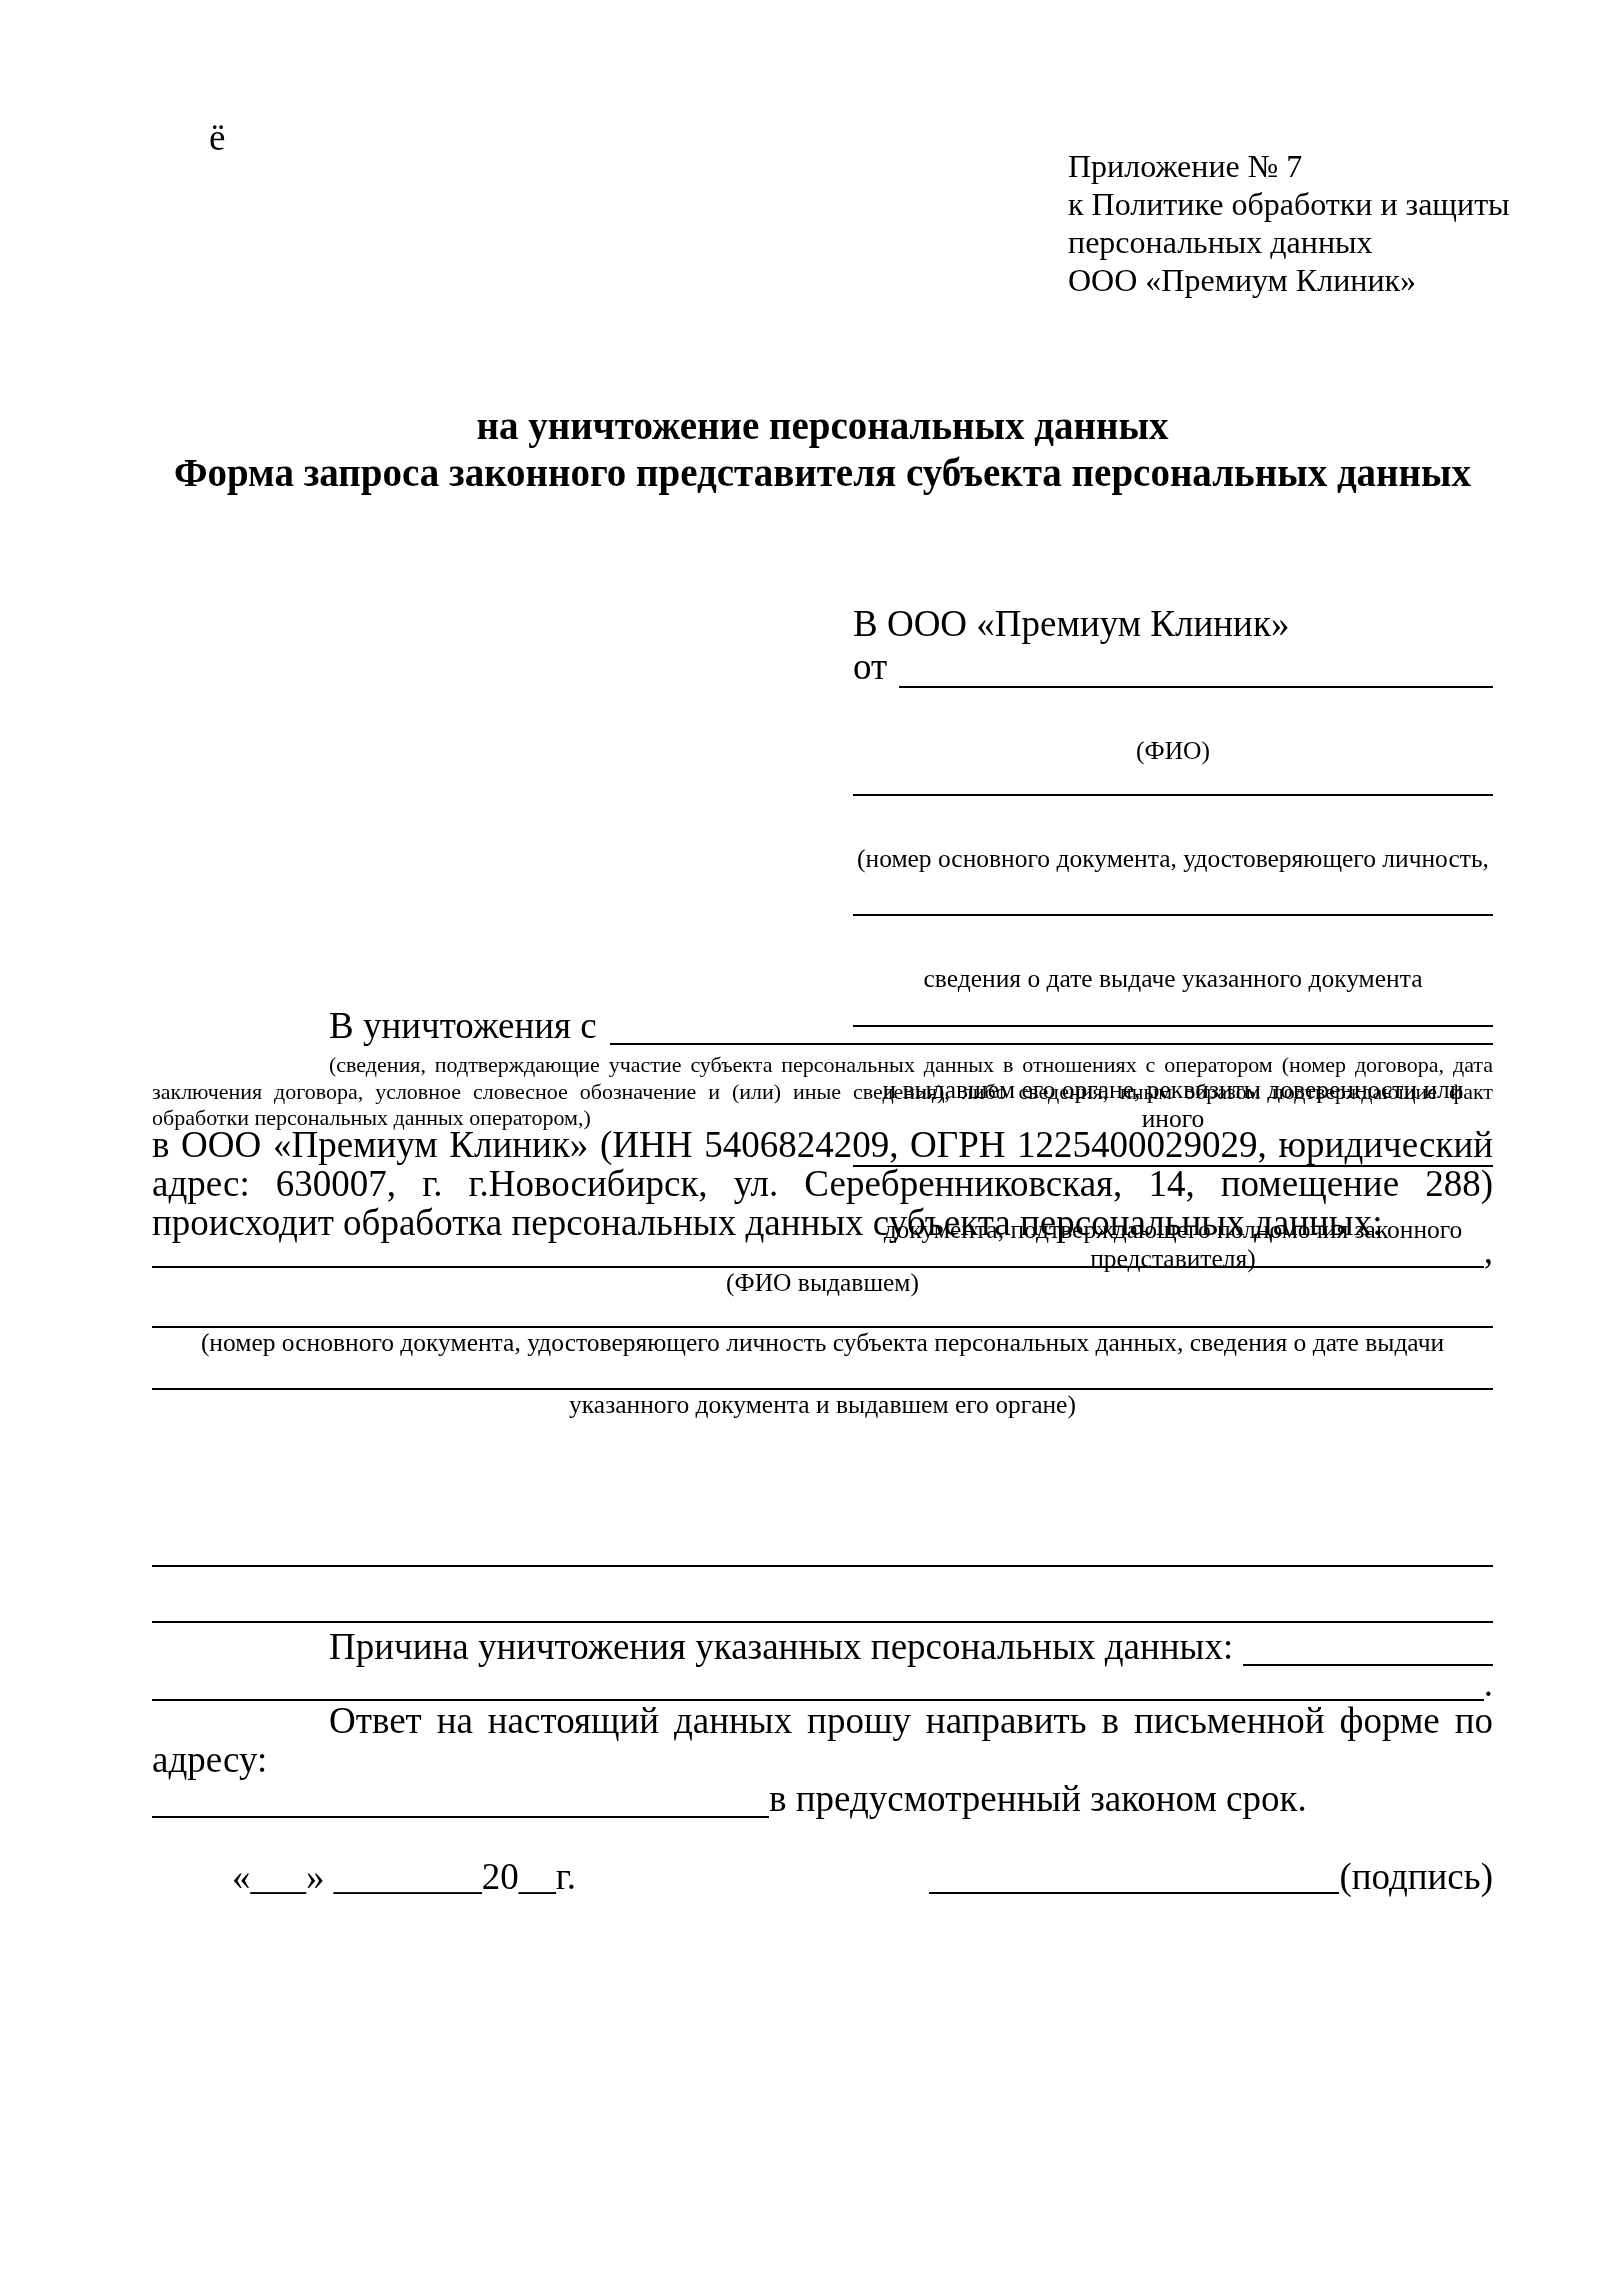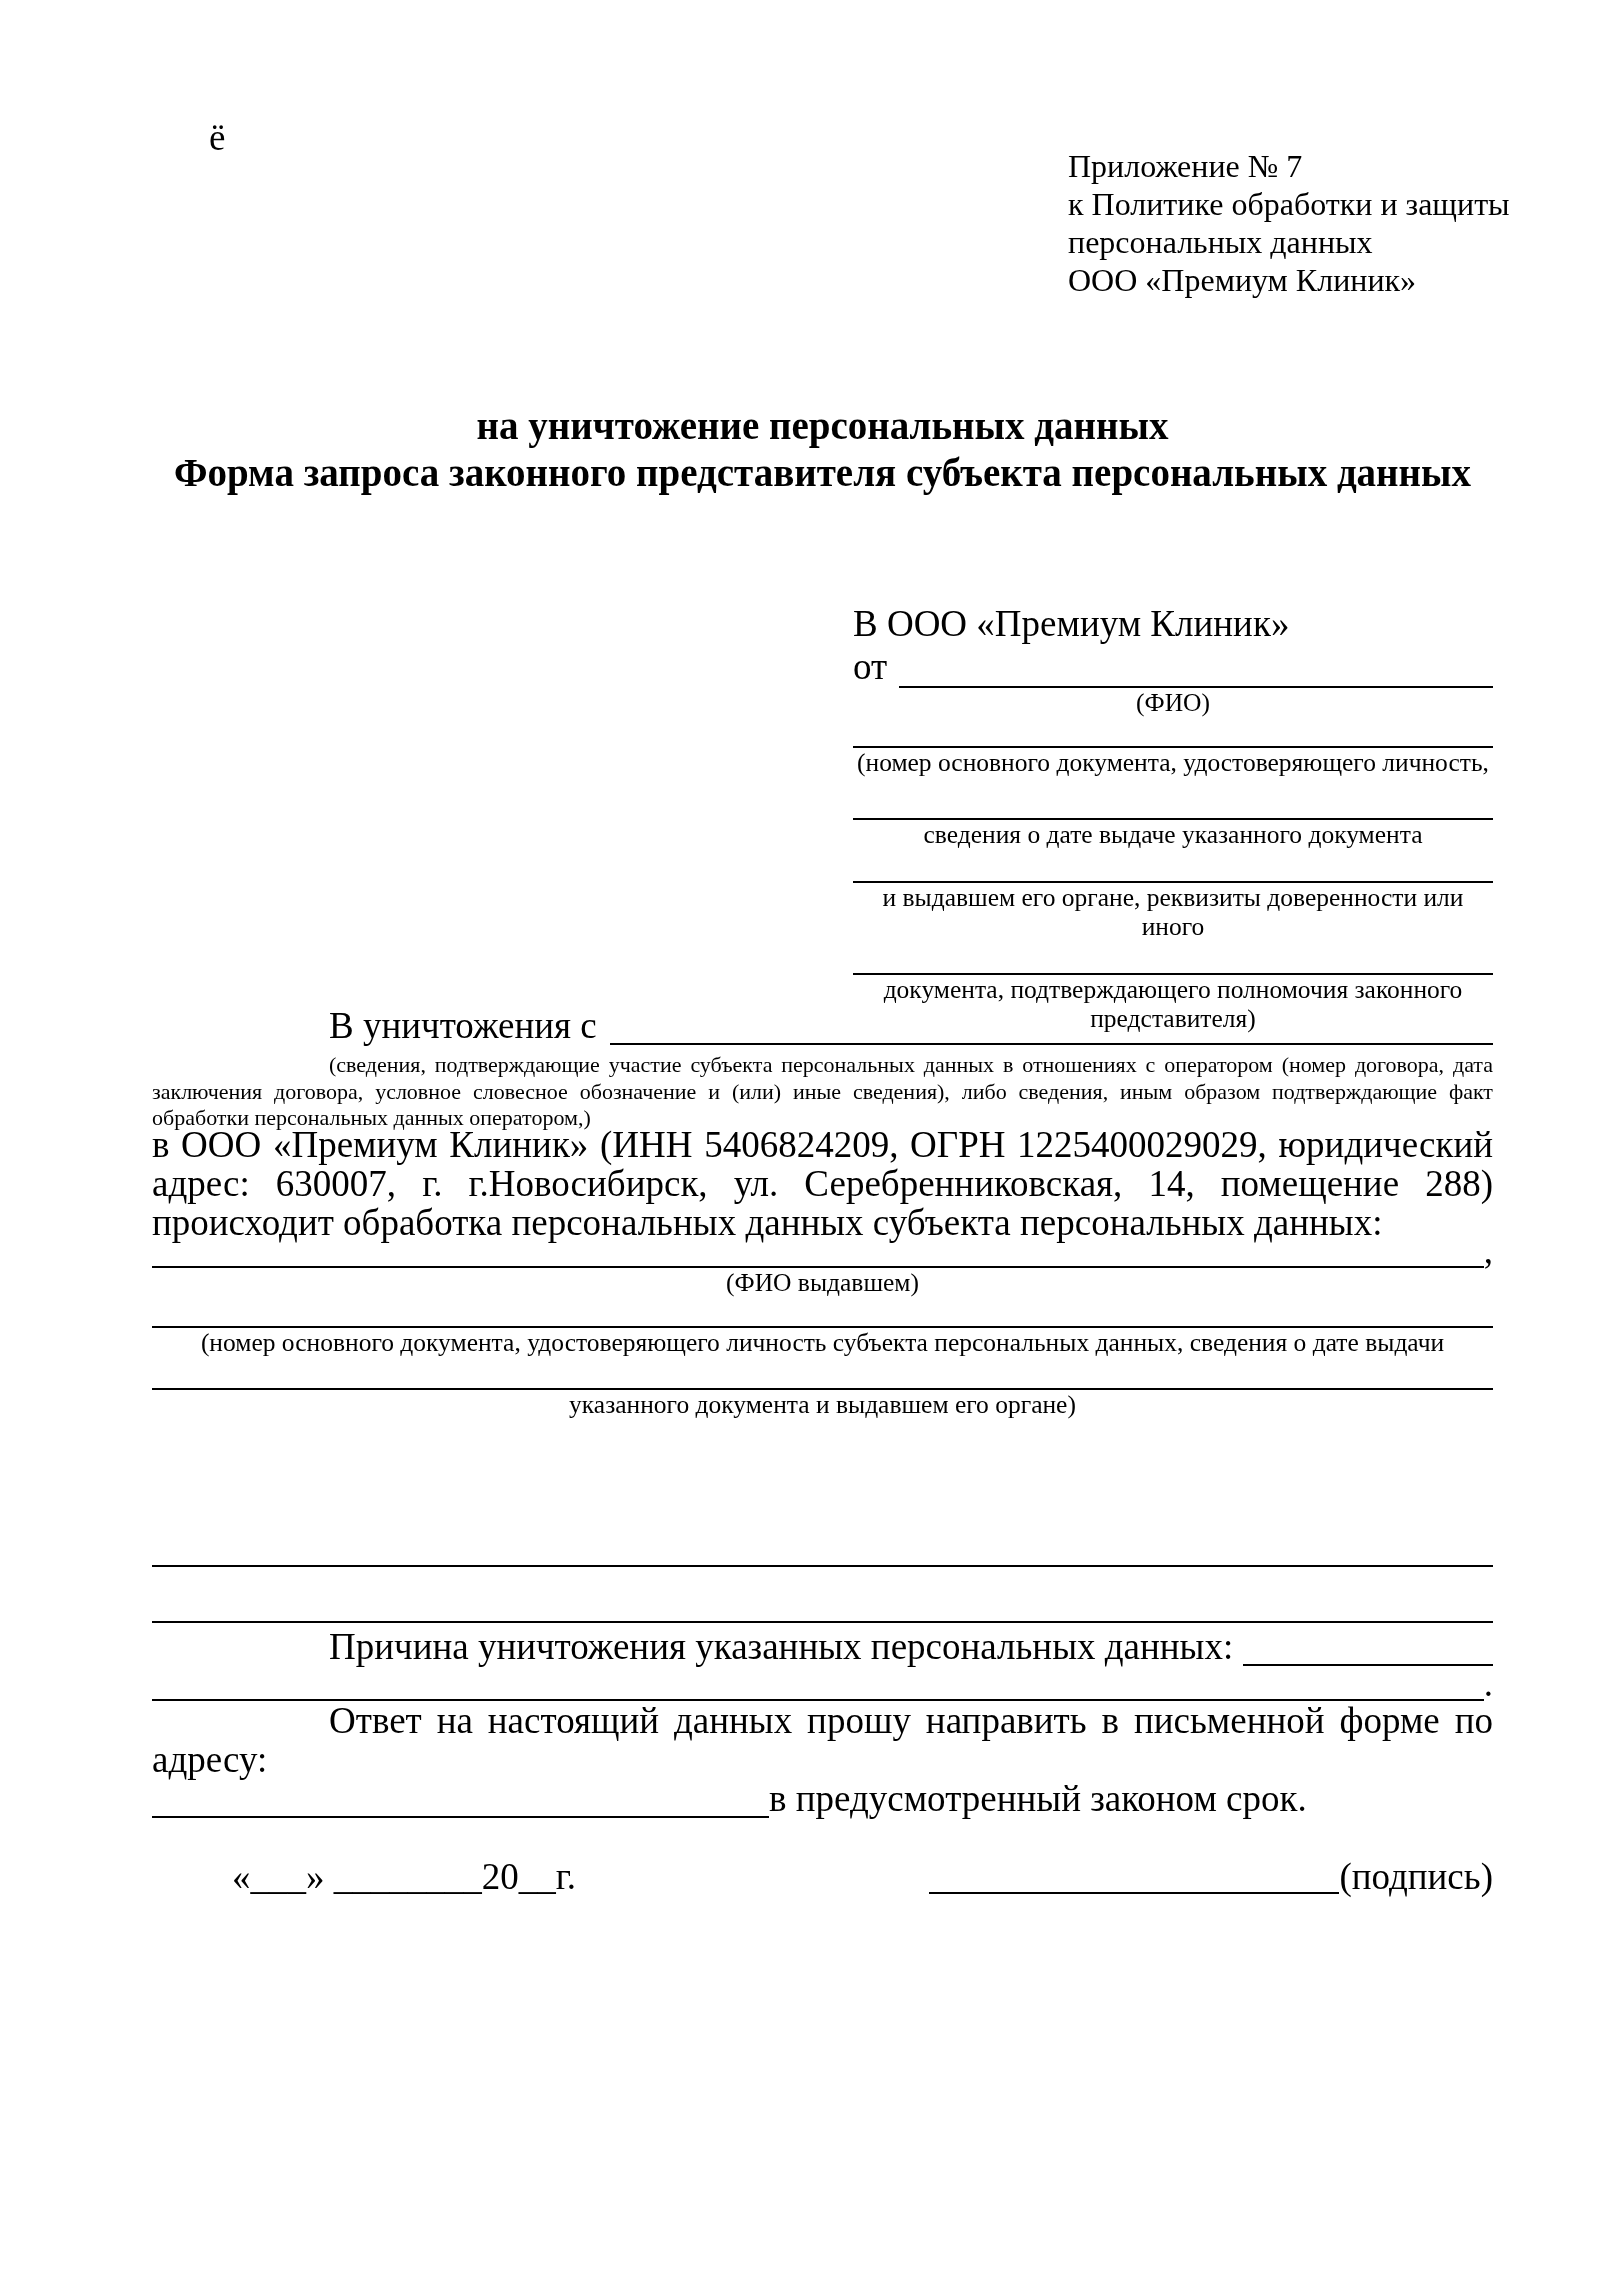"(ФИО)" .cap { margin-top: none -> 48px }
